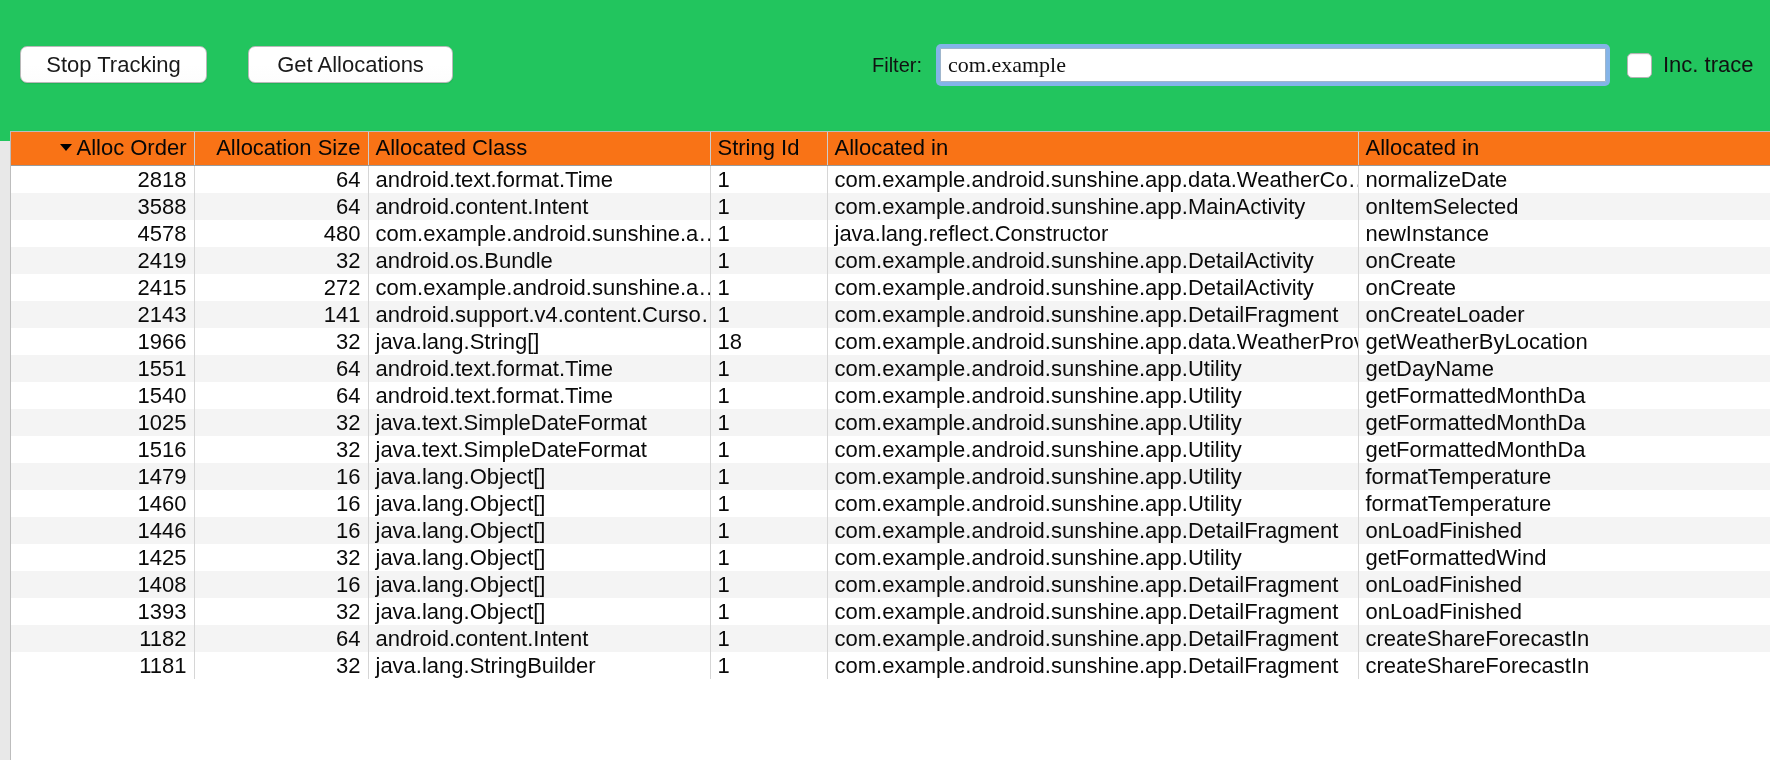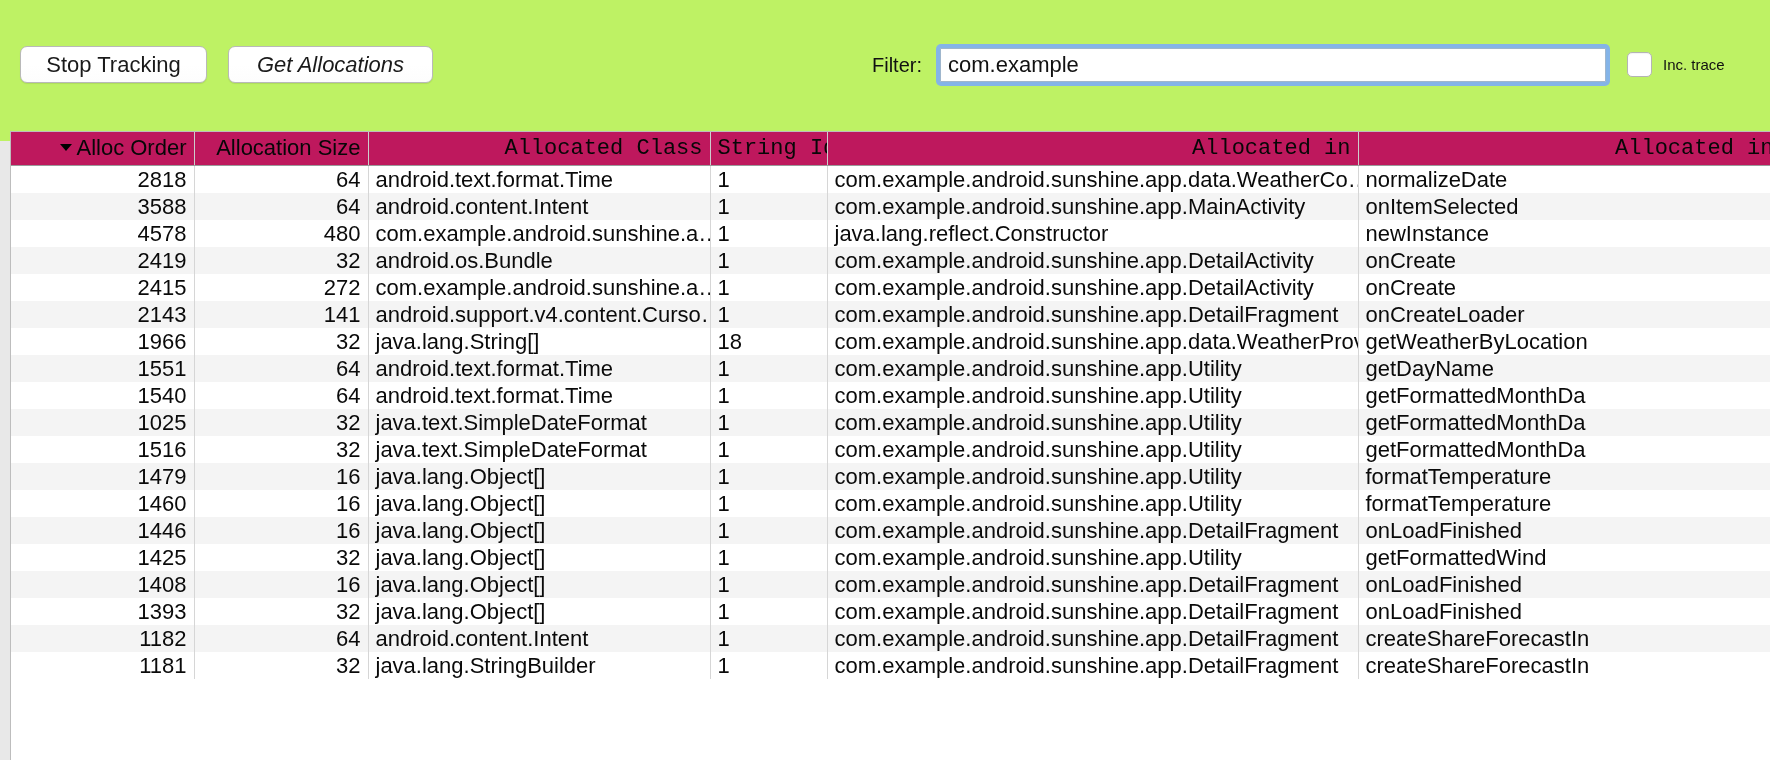"Stop Tracking" .toolbar { background: #bef264 -> #22c55e }
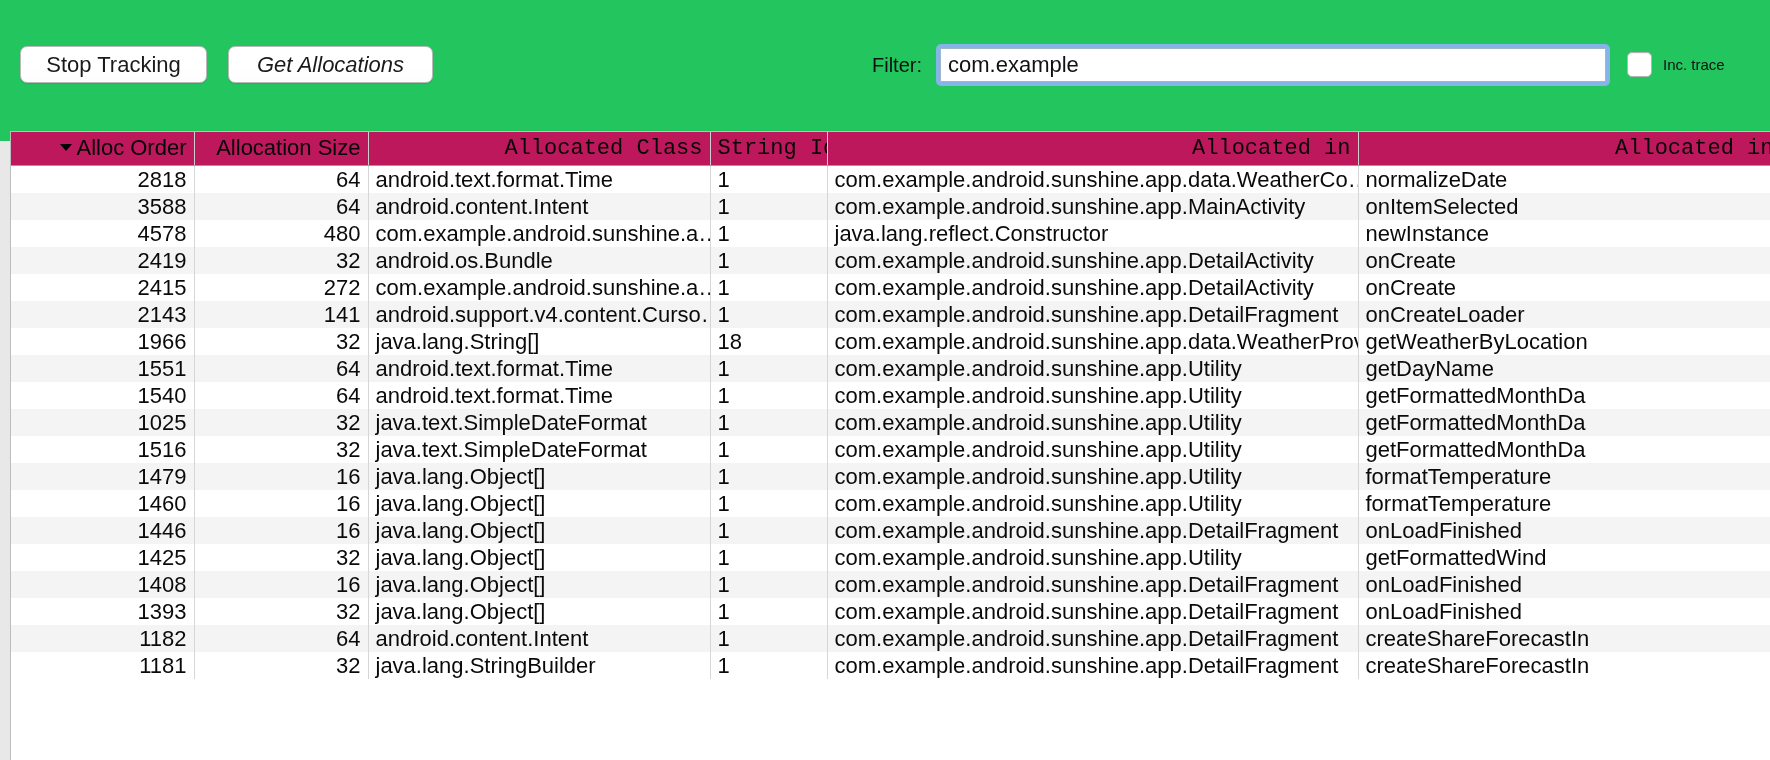"Get Allocations" #btn-get-allocations { font-style: italic -> none; left: 228px -> 248px }
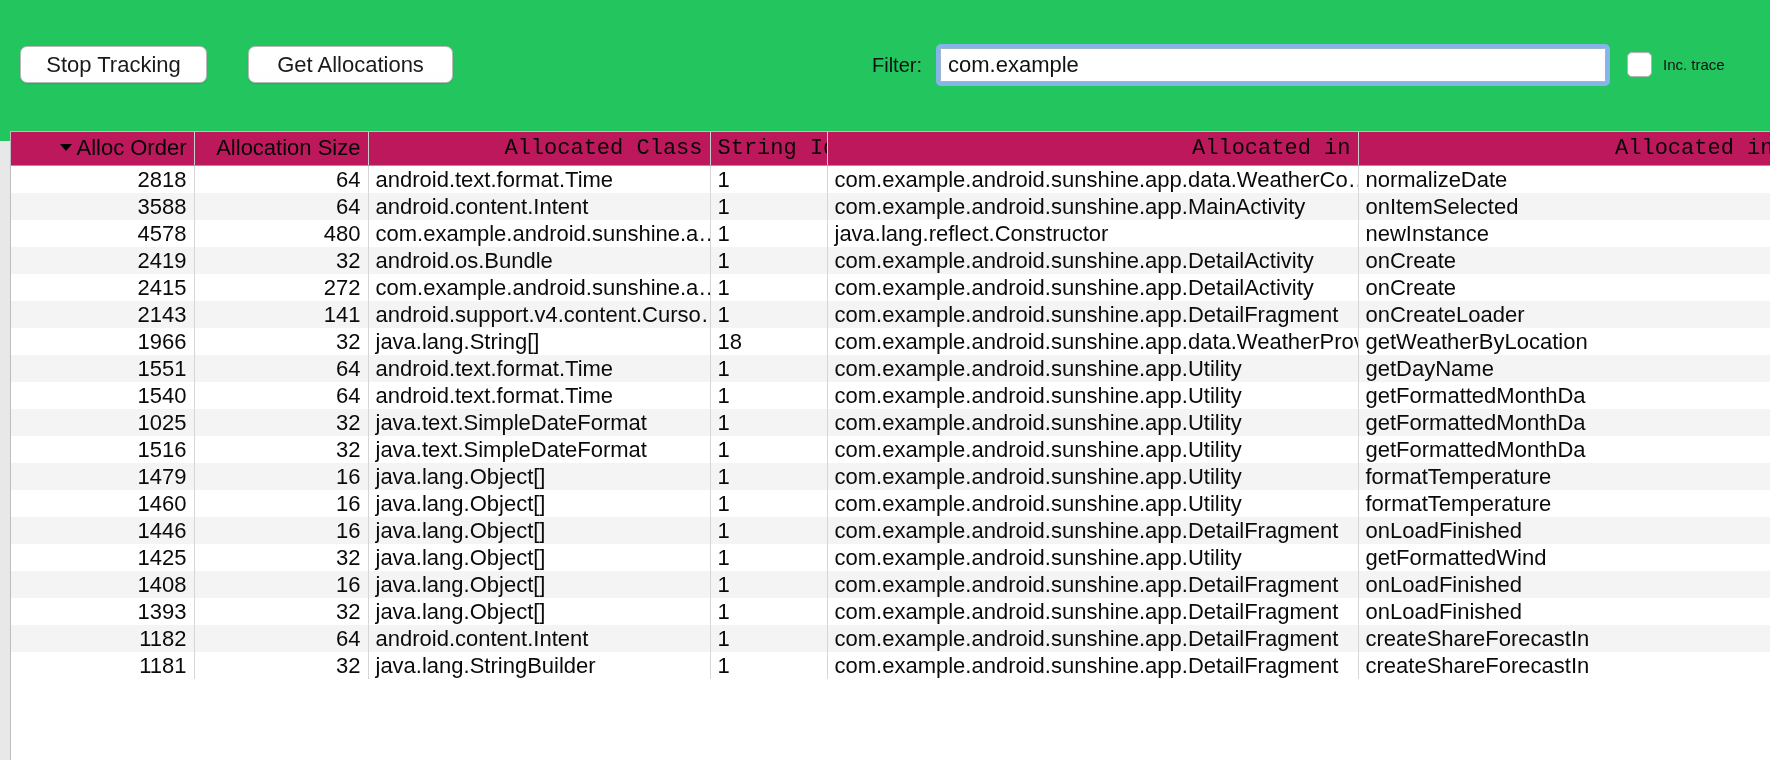"com.example" .filter-field { font-family: Liberation Sans, sans-serif -> Liberation Serif, serif }
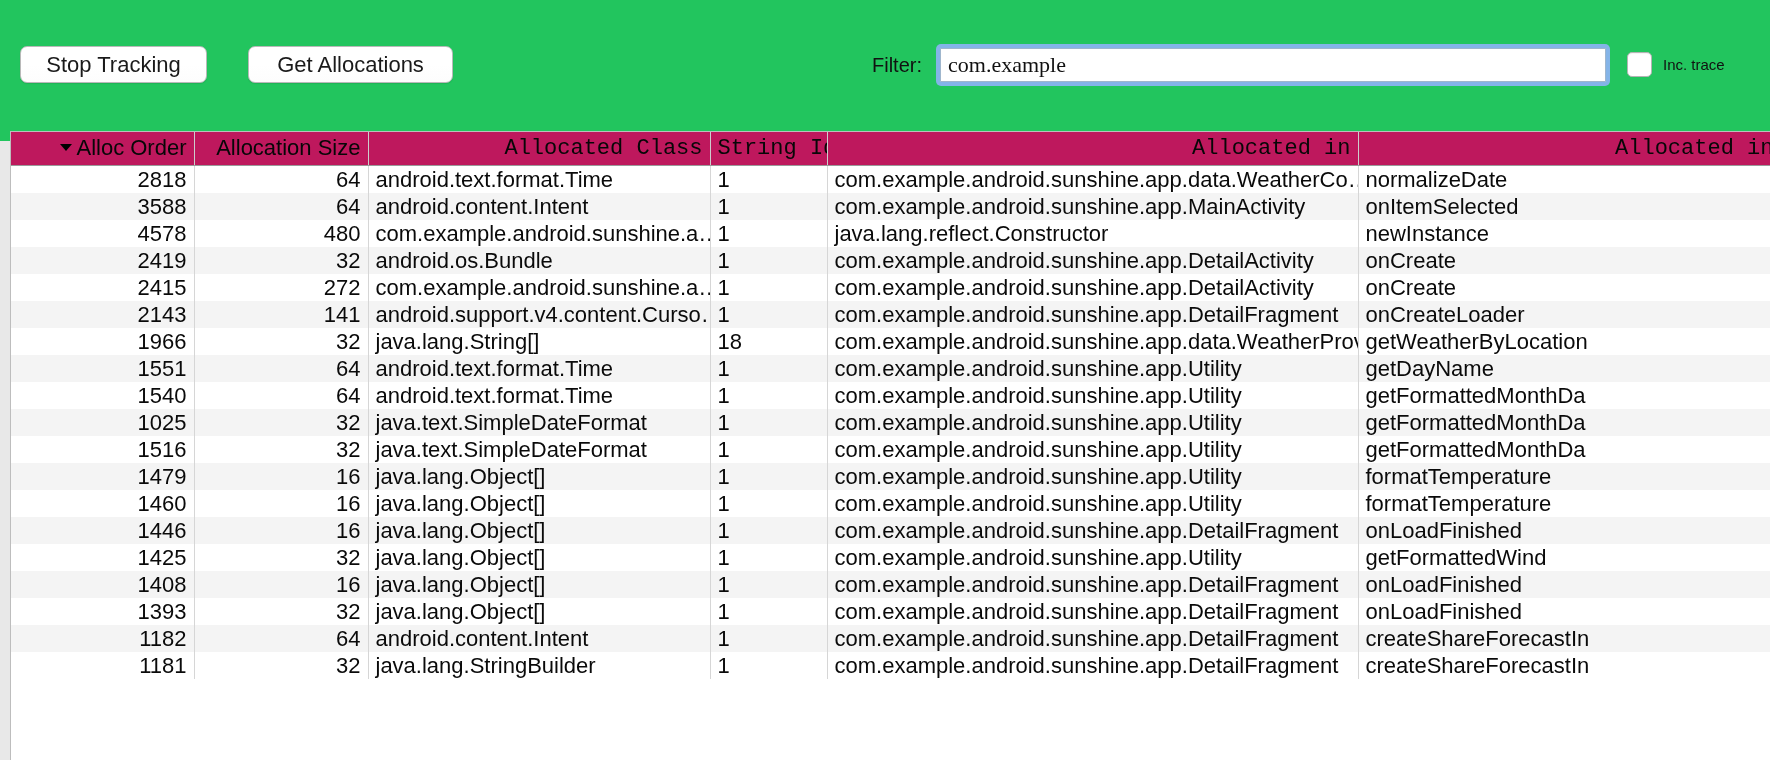"Inc. trace" .inc-label { font-size: 15px -> 22px }
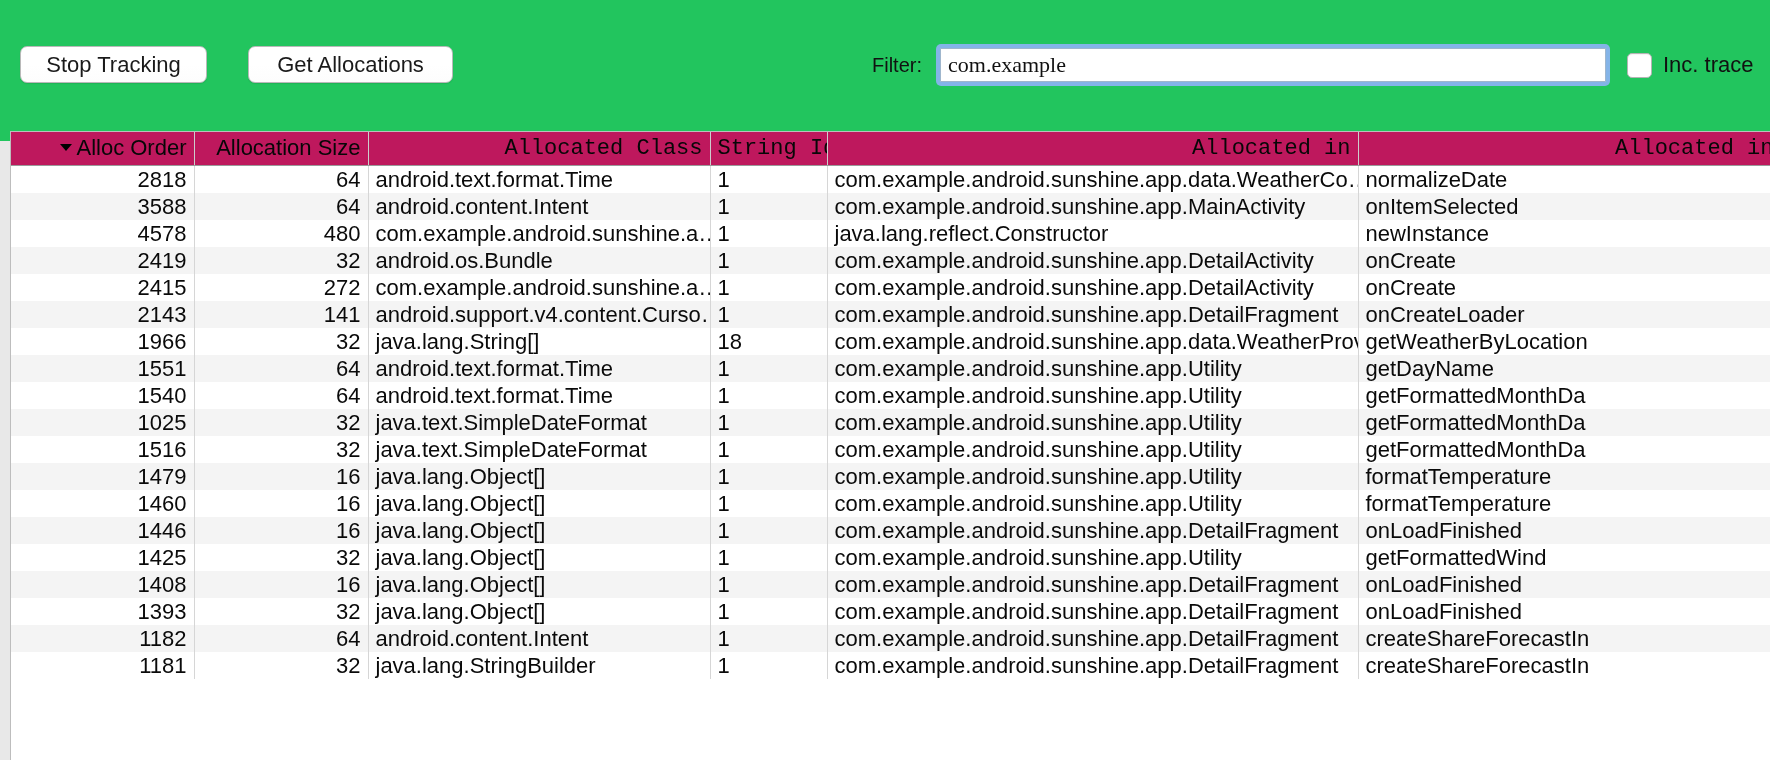"Alloc Order" table.alloc thead th { background: #be185d -> #f97316 }
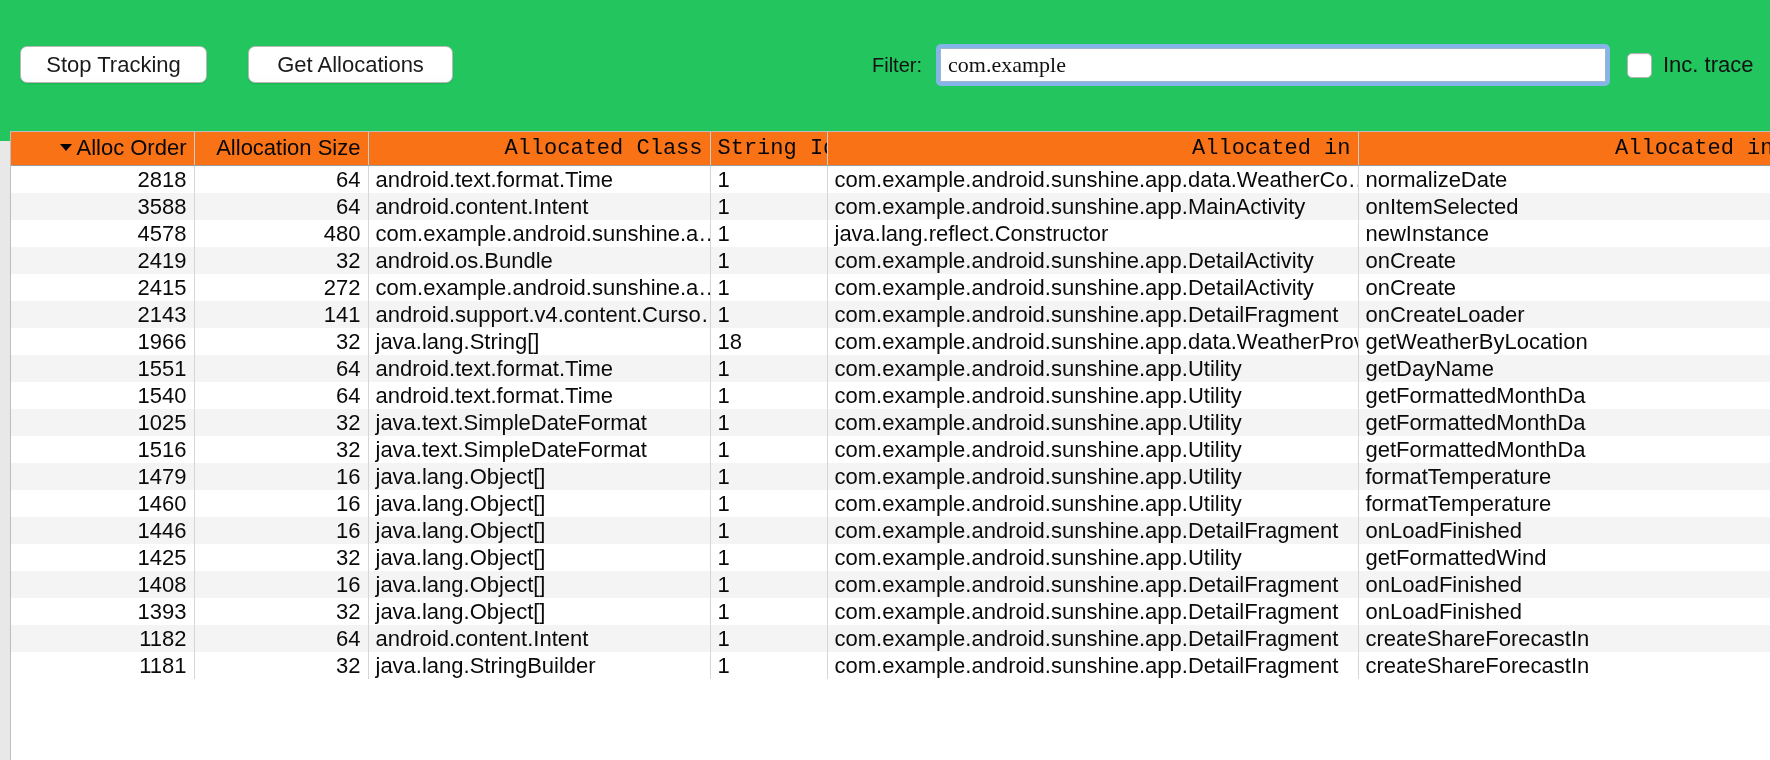"Allocated Class" table.alloc thead th.th-left { font-family: Liberation Mono, monospace -> none; text-align: right -> left }
